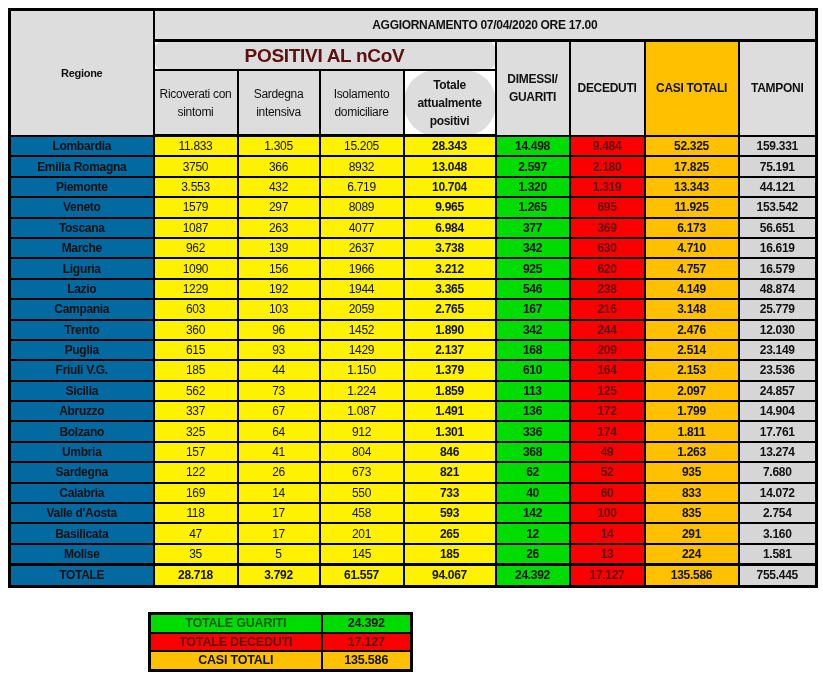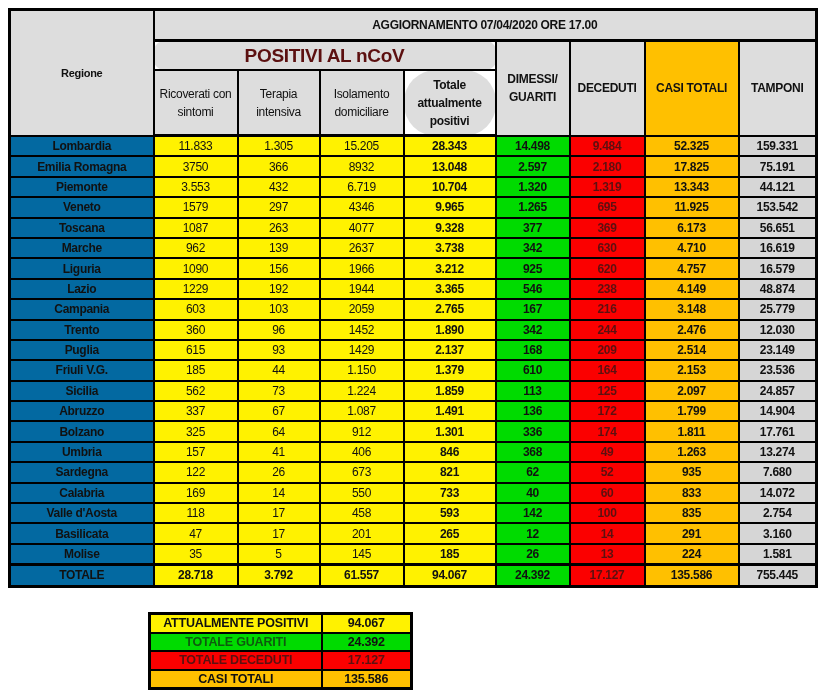"Terapia intensiva" th.h-sub { text: Terapia -> Sardegna }
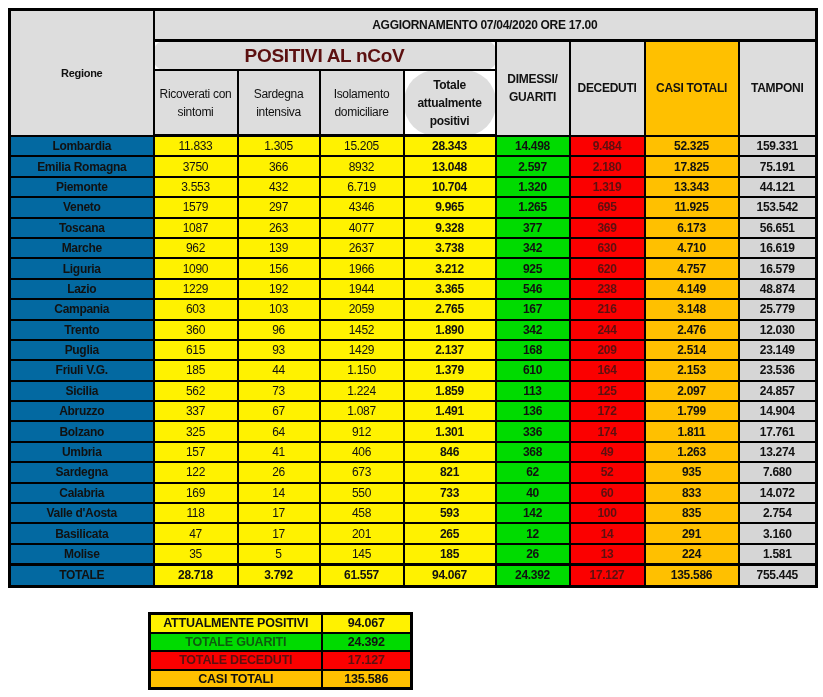"4346" td.c-yellow { text: 4346 -> 8089 }
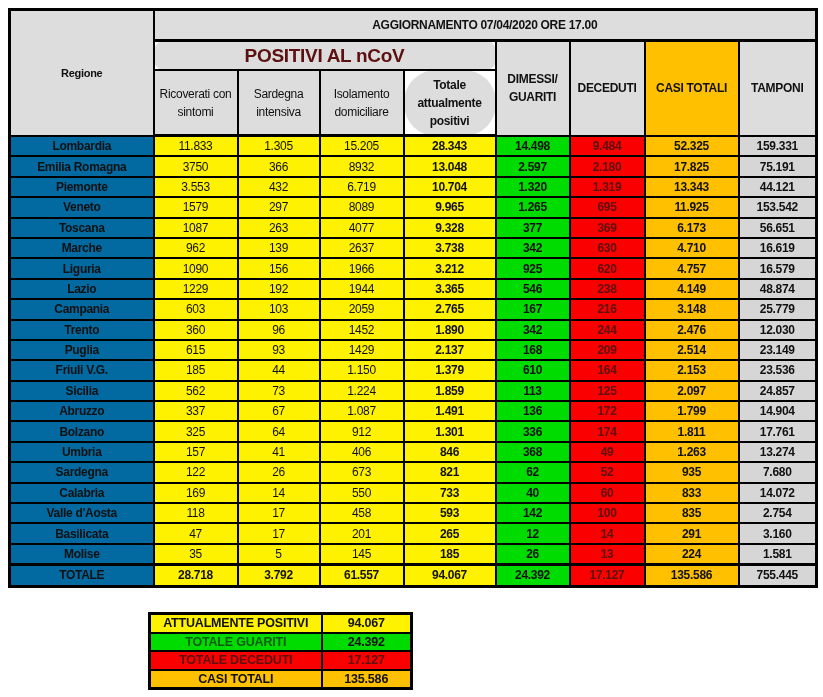"9.328" td.c-yellow-bold { text: 9.328 -> 6.984 }
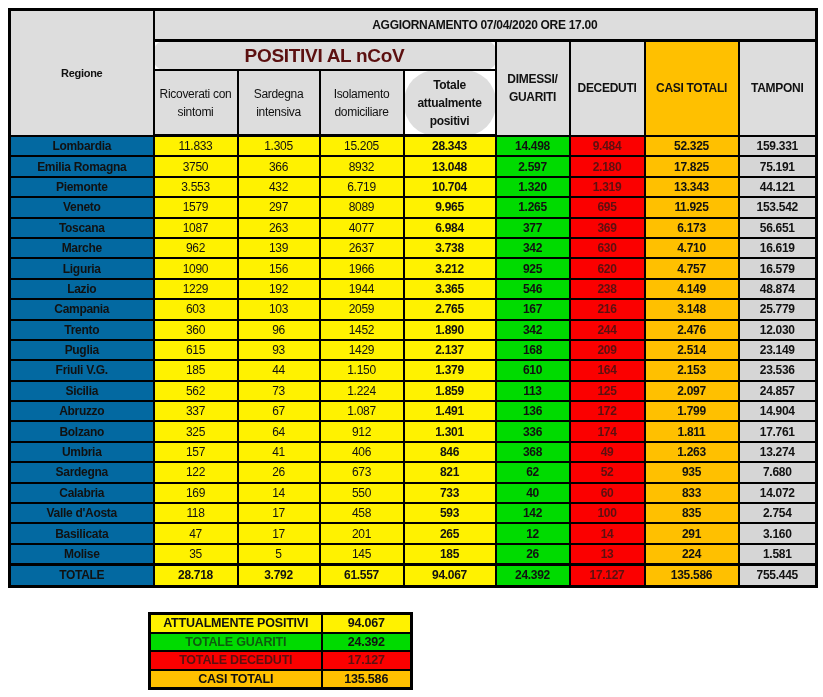"406" td.c-yellow { text: 406 -> 804 }
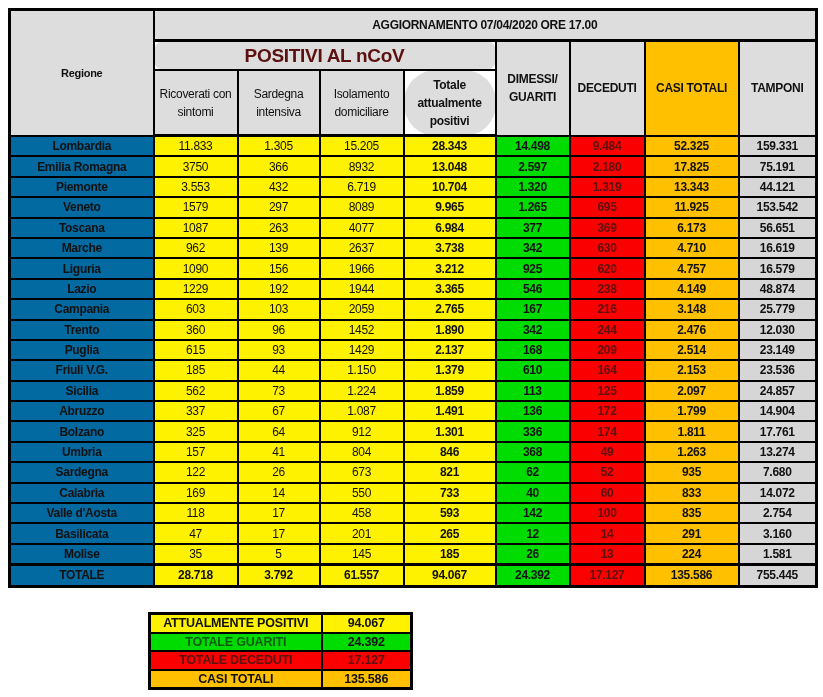"ATTUALMENTE POSITIVI" tr { html: <tr> <td>ATTUALMENTE POSITIVI</td> <td>94.067</td> </tr> -> none }
